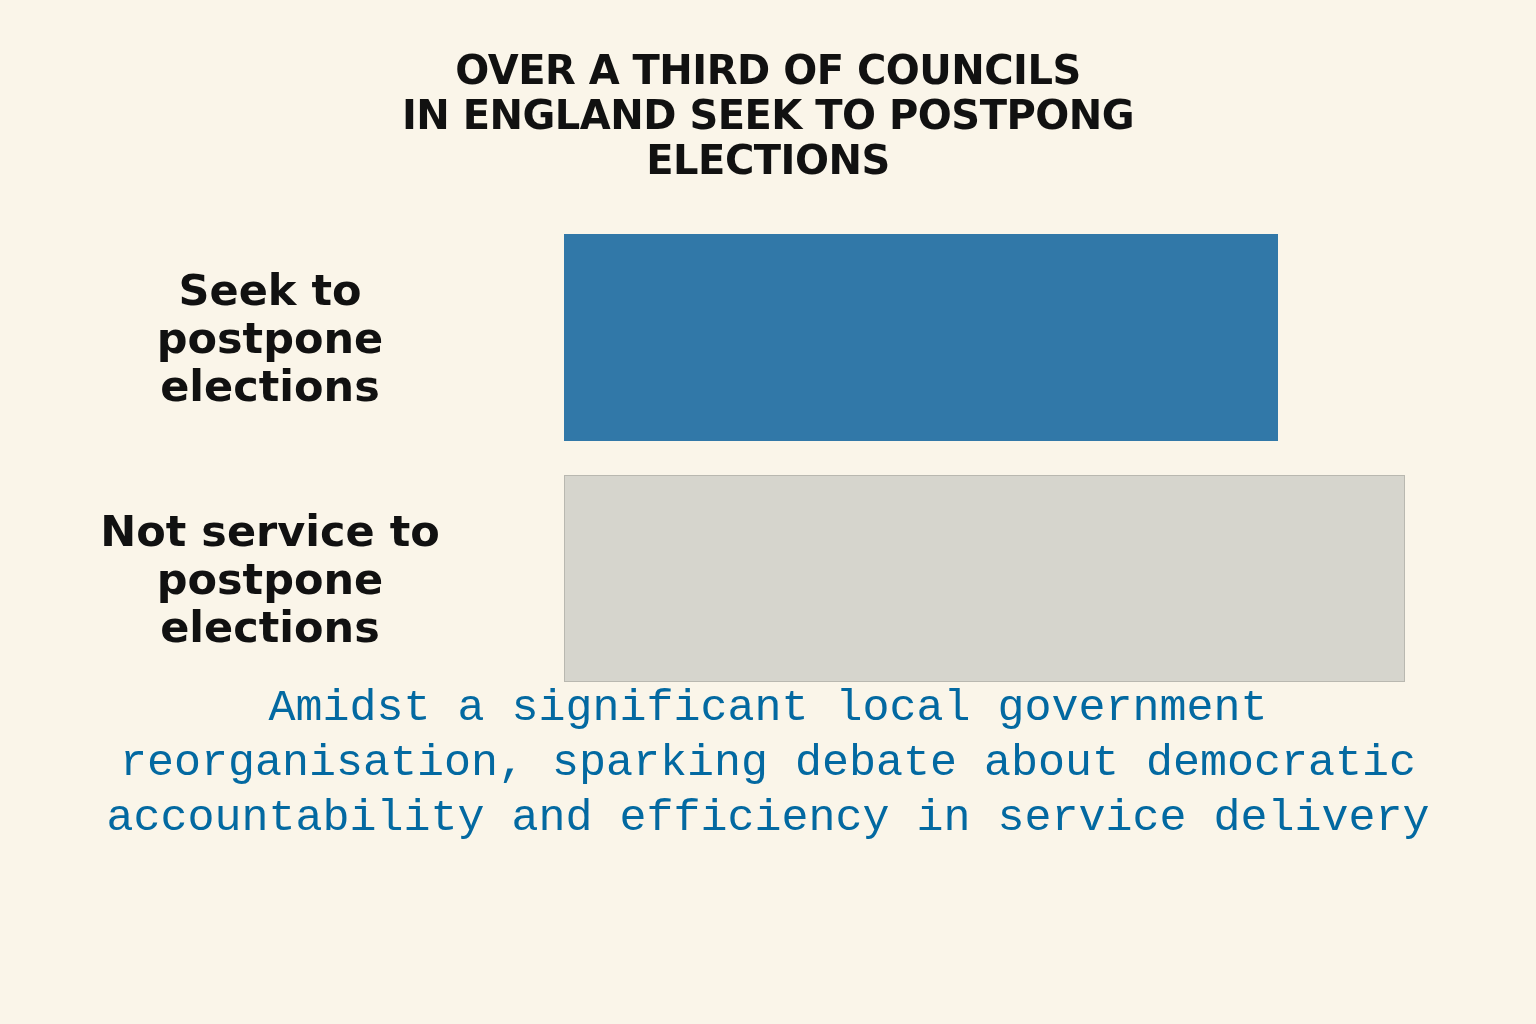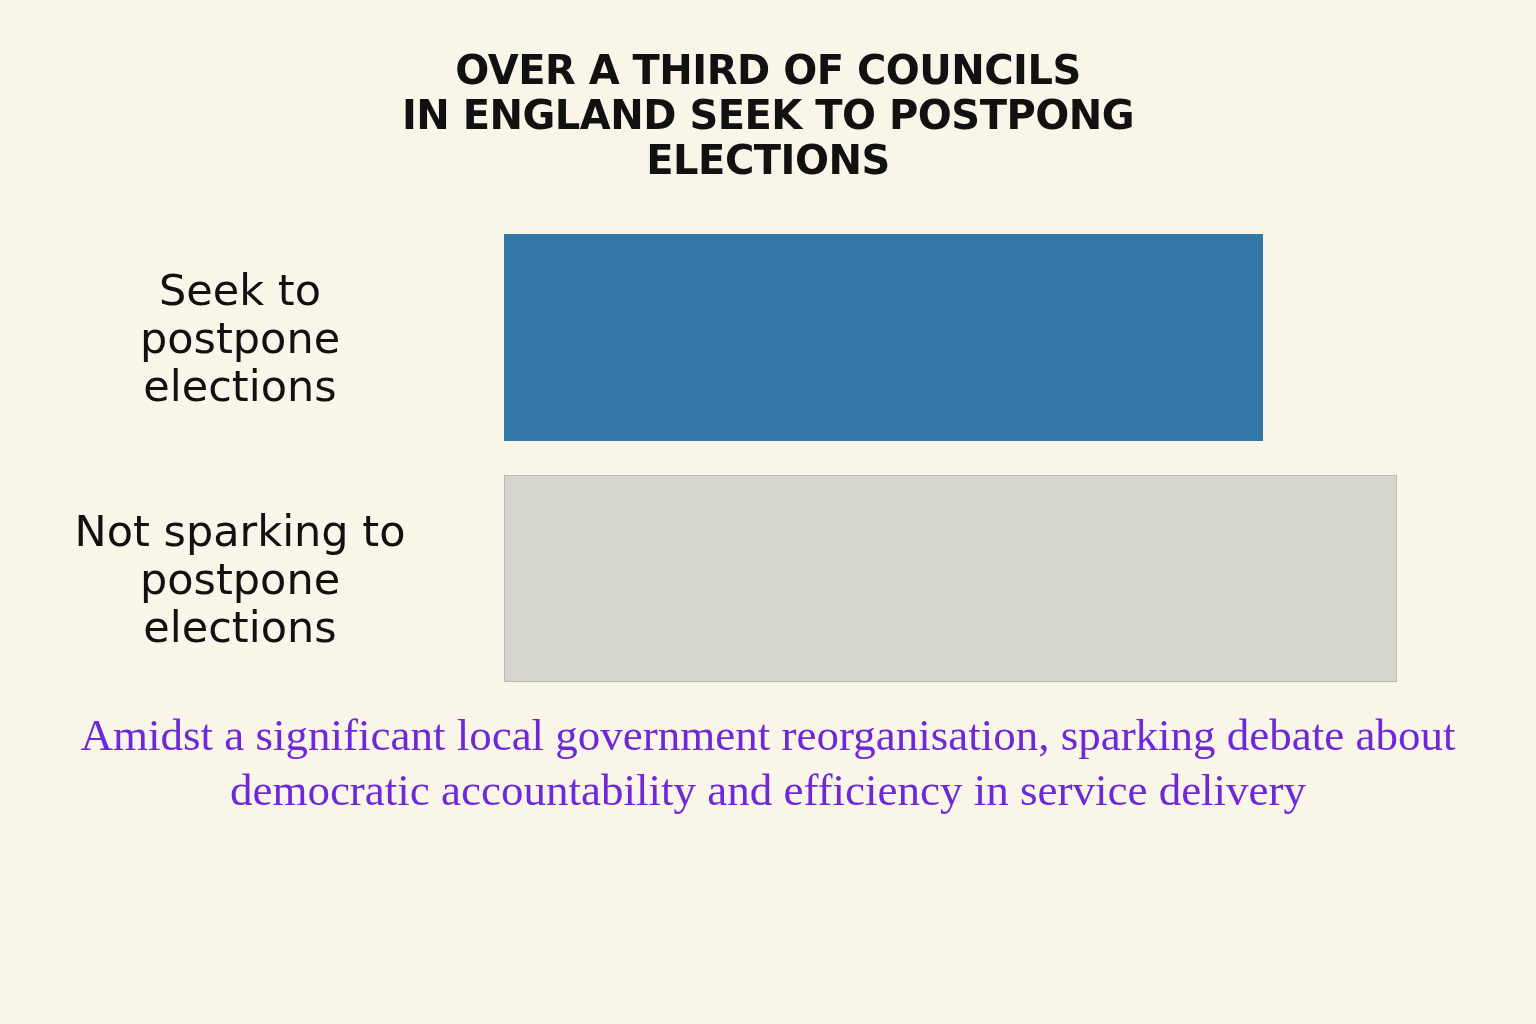"Seek to" .bar-label { font-weight: normal -> bold; width: 504px -> 564px }
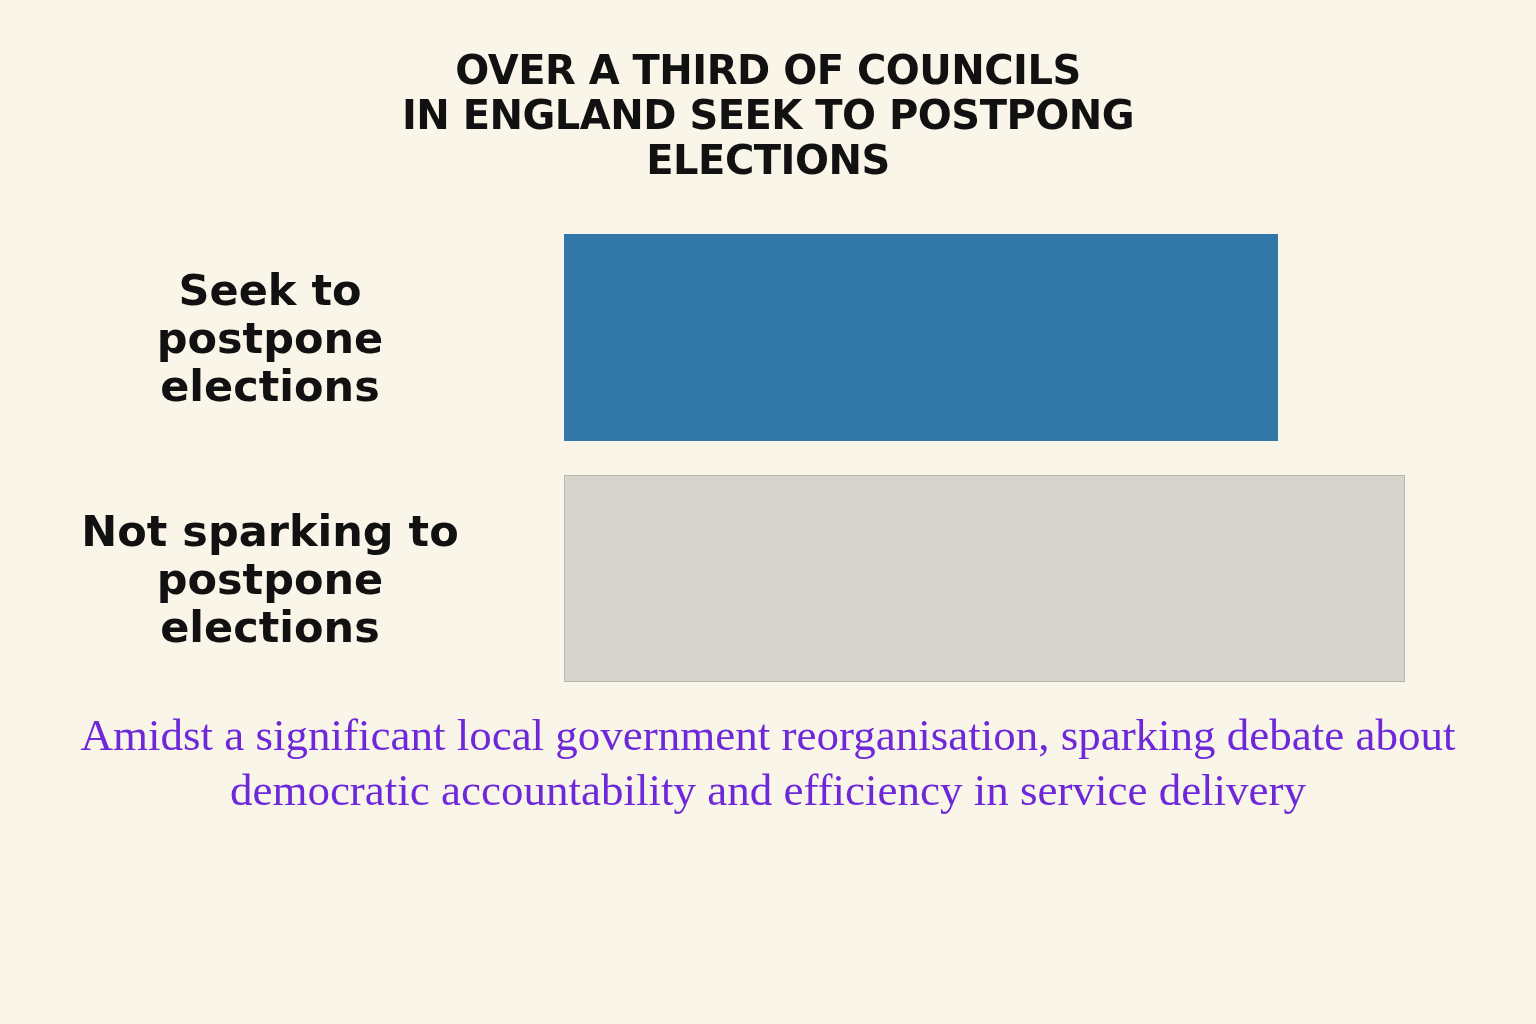"Not sparking to" div.bar-label { text: sparking -> service }
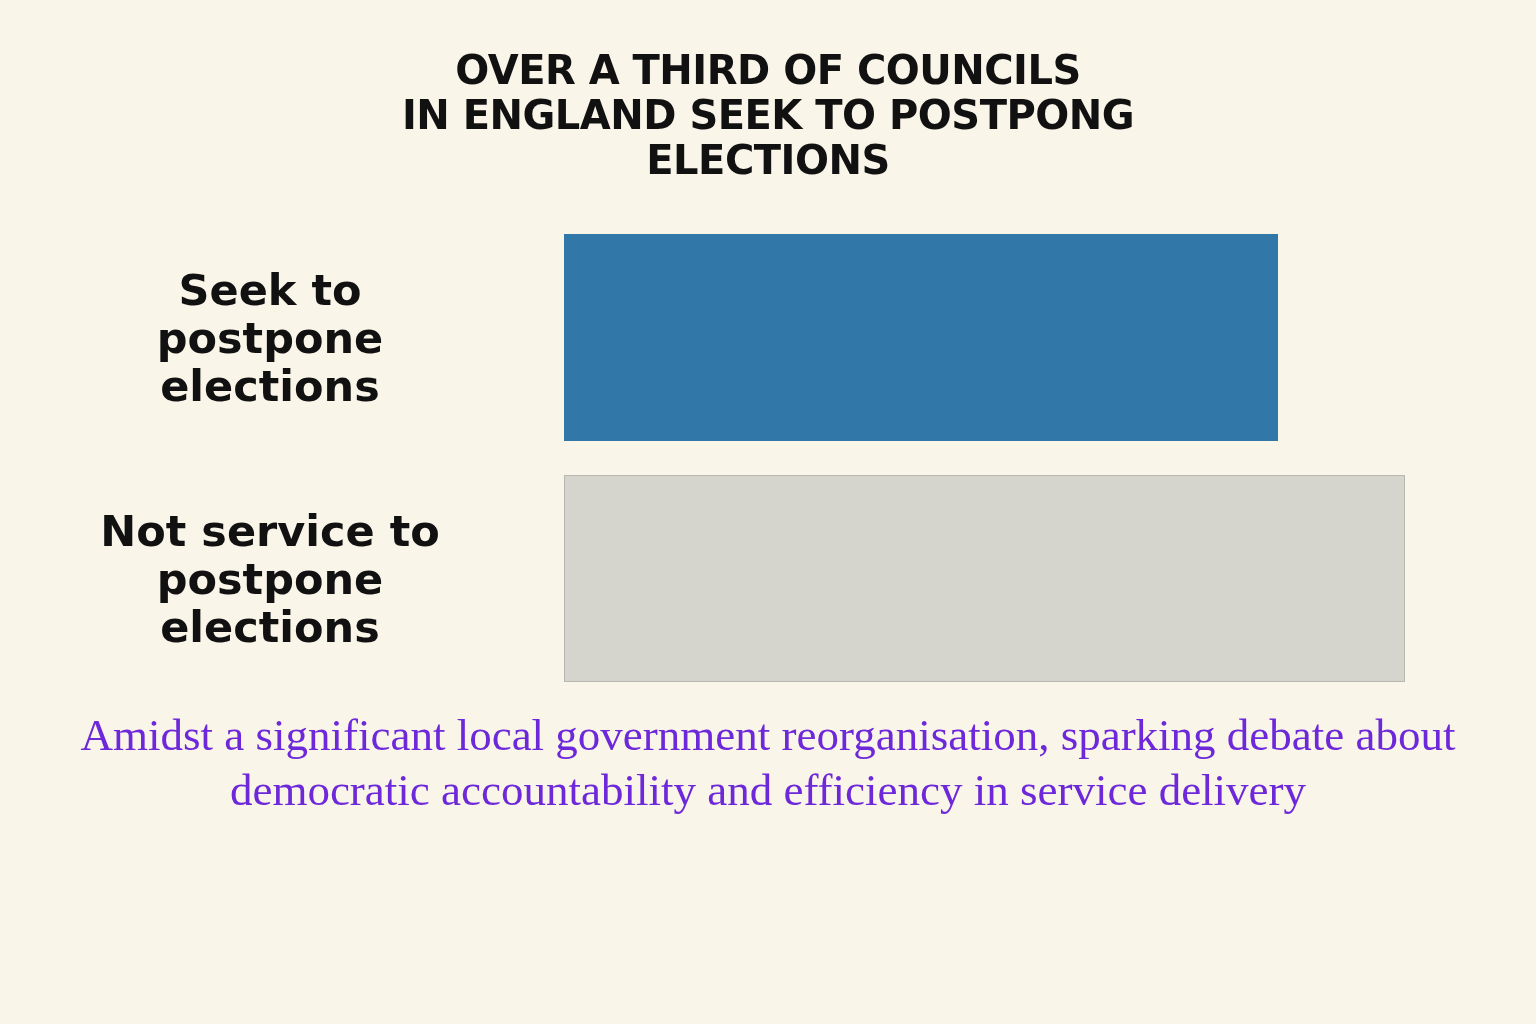"Amidst a significant local government" .caption { color: #6d28d9 -> #0369a1; font-family: Liberation Serif, serif -> Liberation Mono, monospace; margin-top: 26px -> none }
